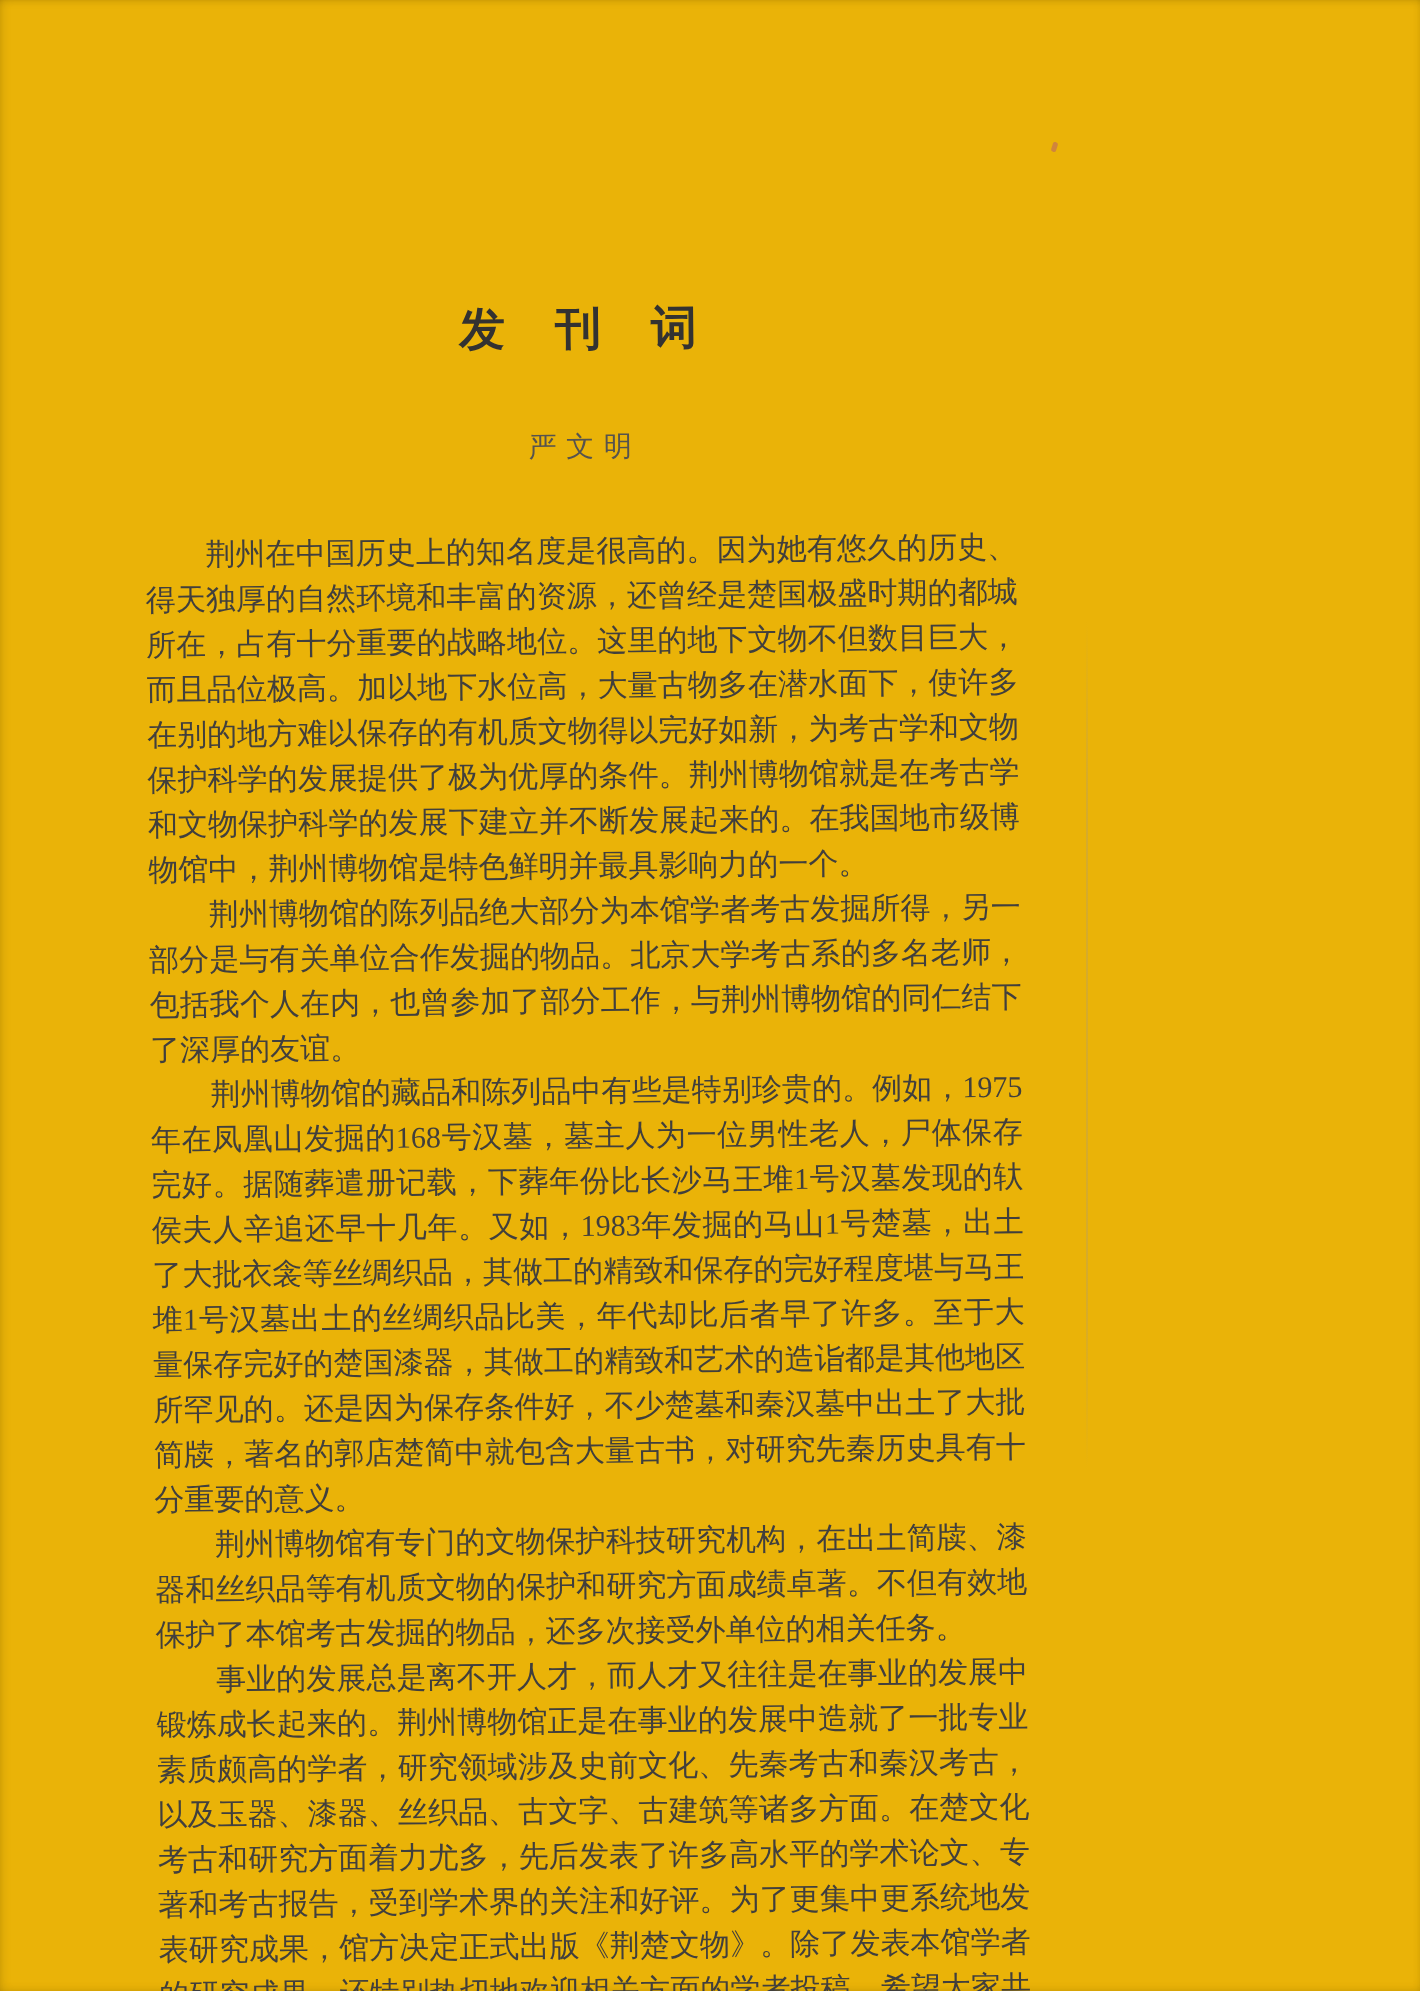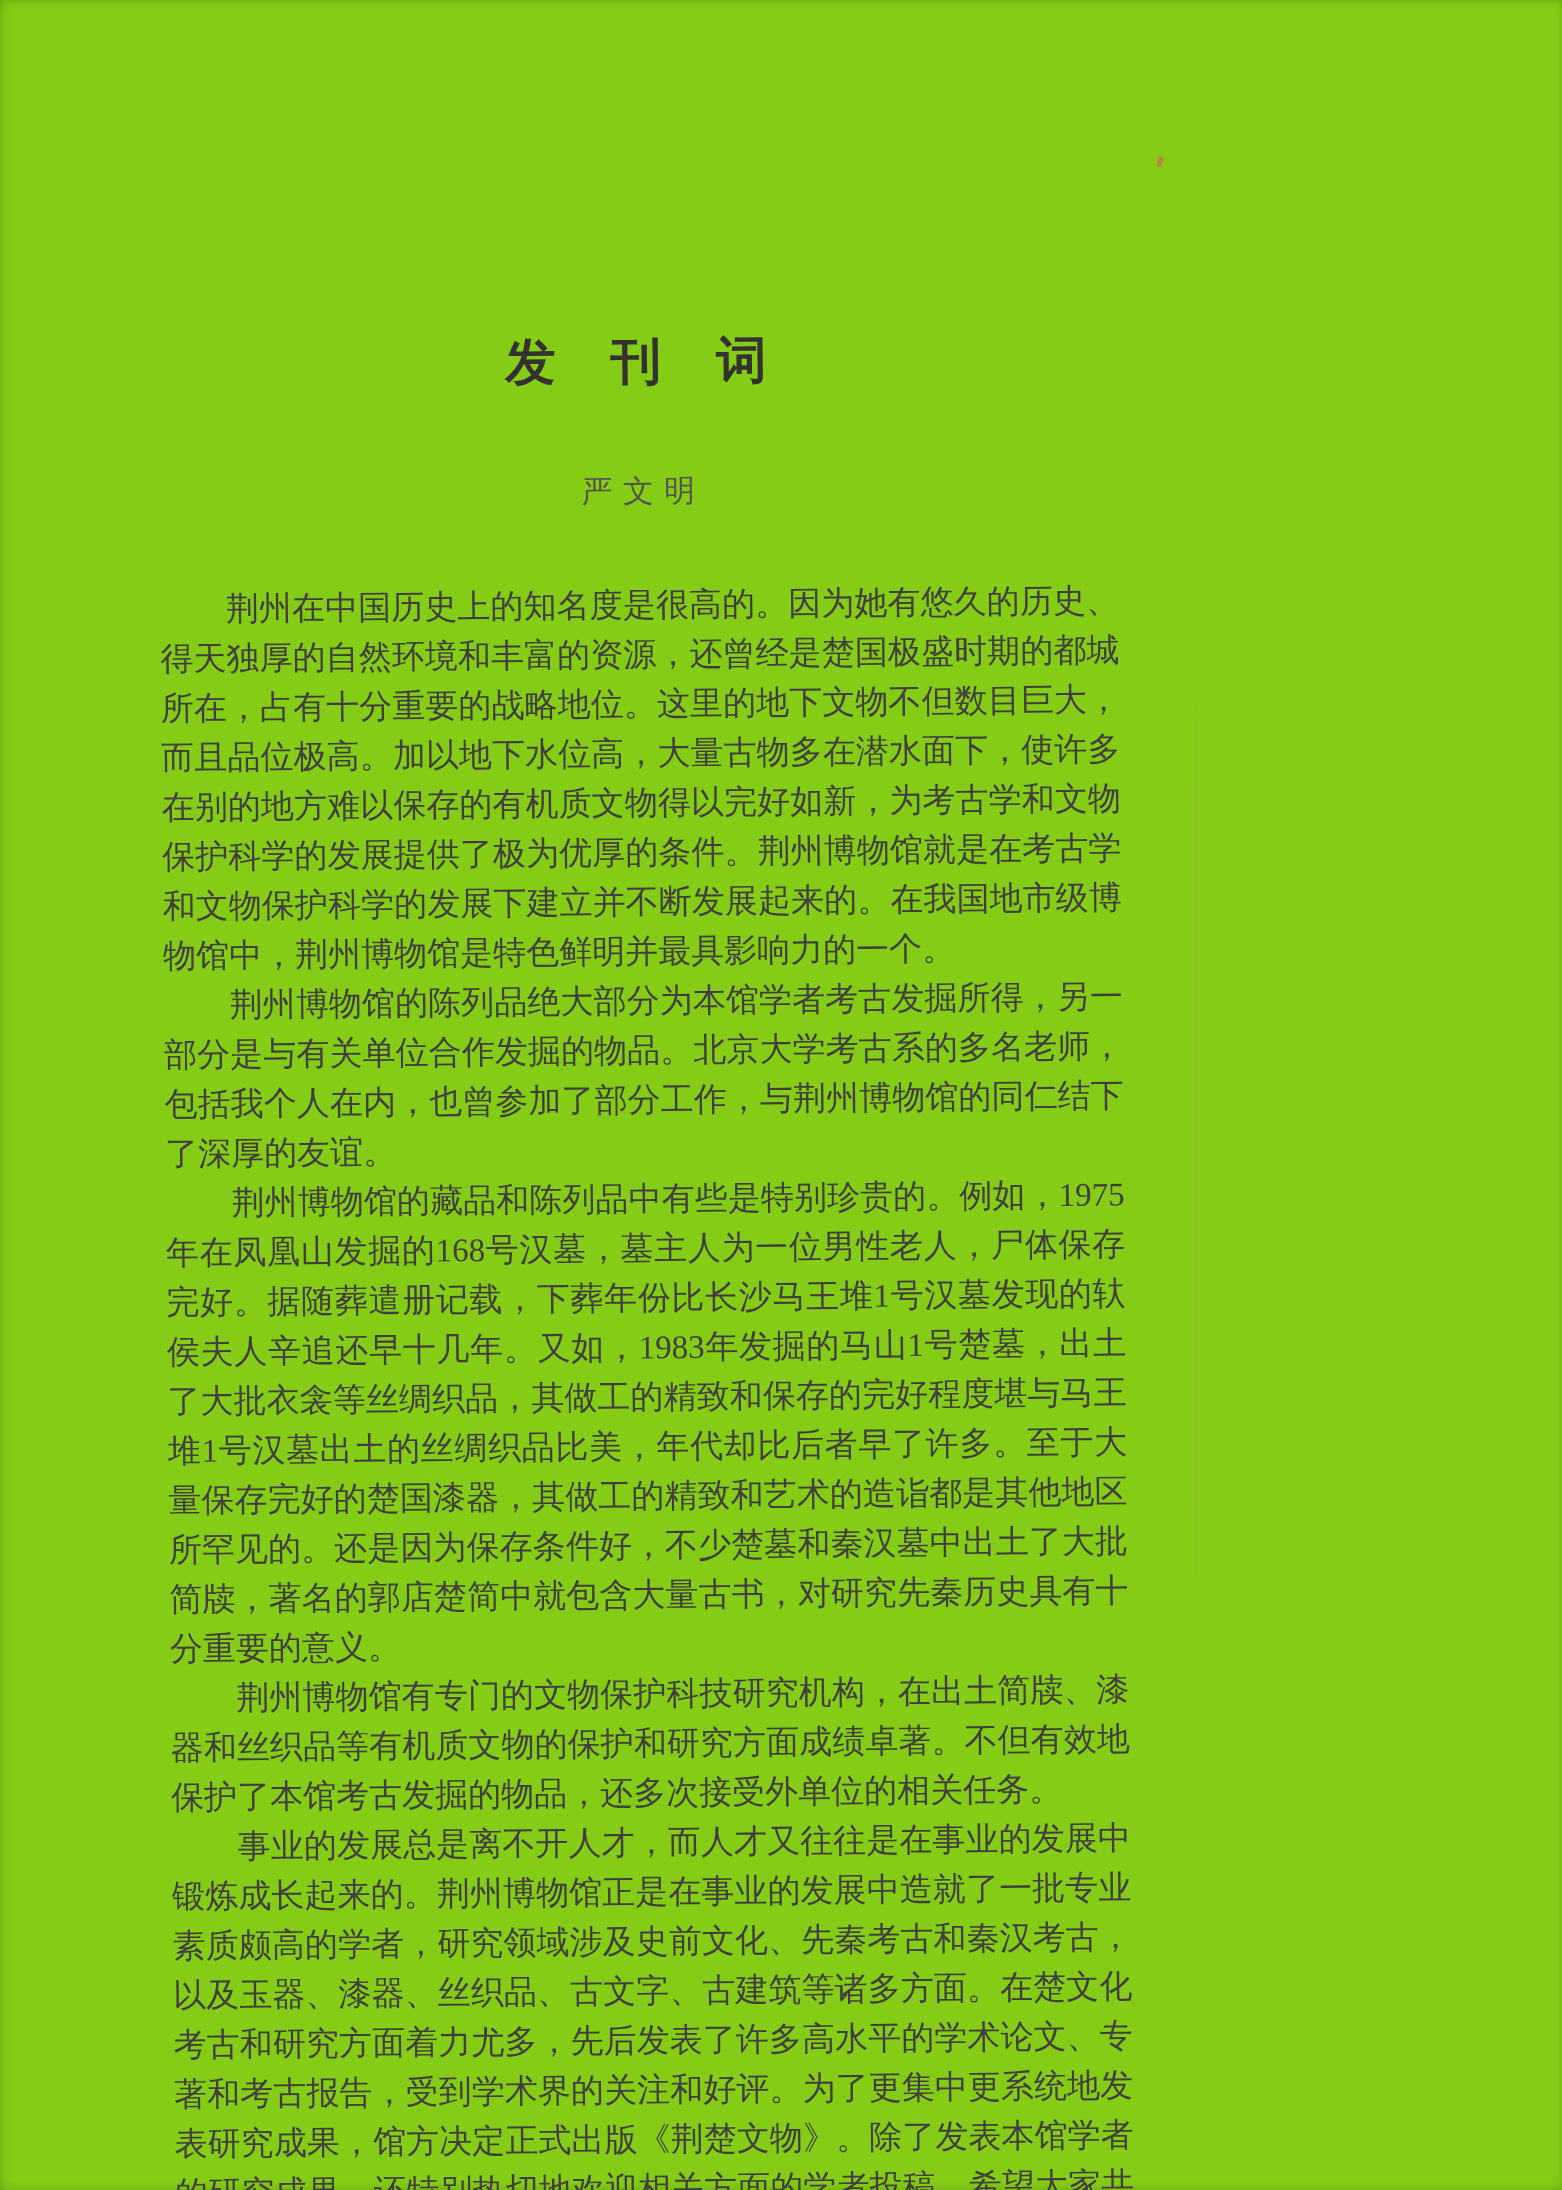"发 刊 词" .page { background: #84cc16 -> #eab308 }
